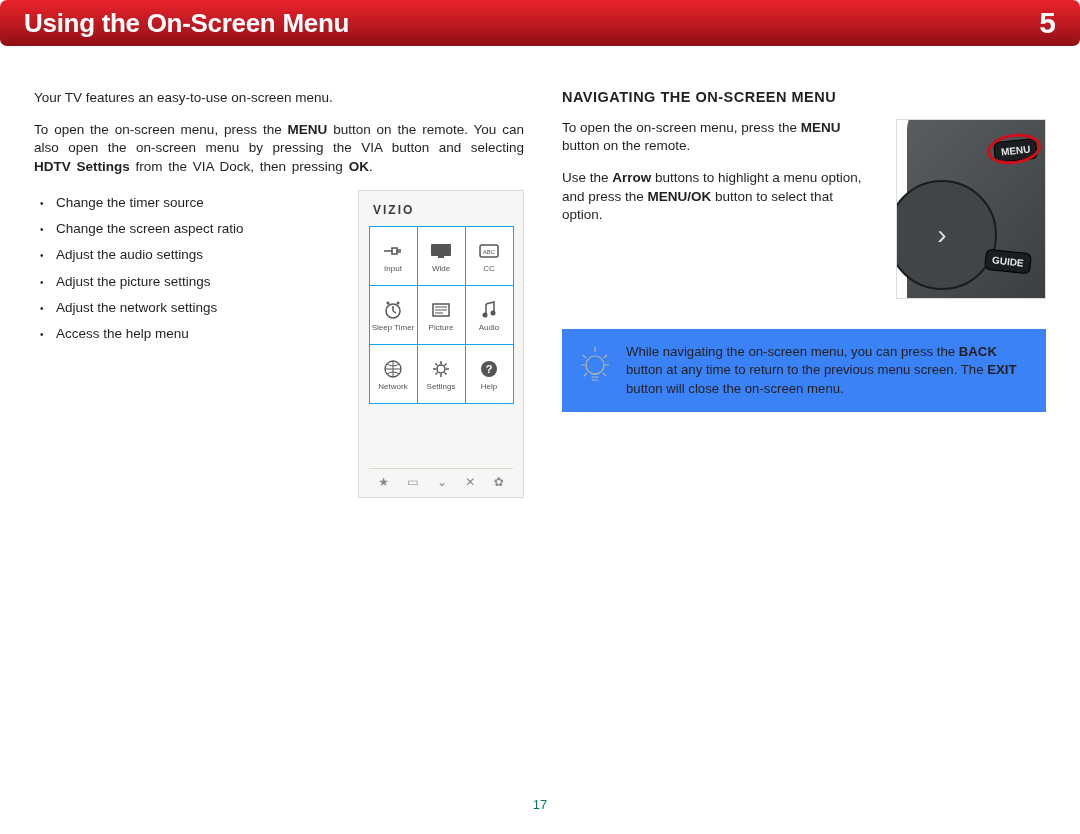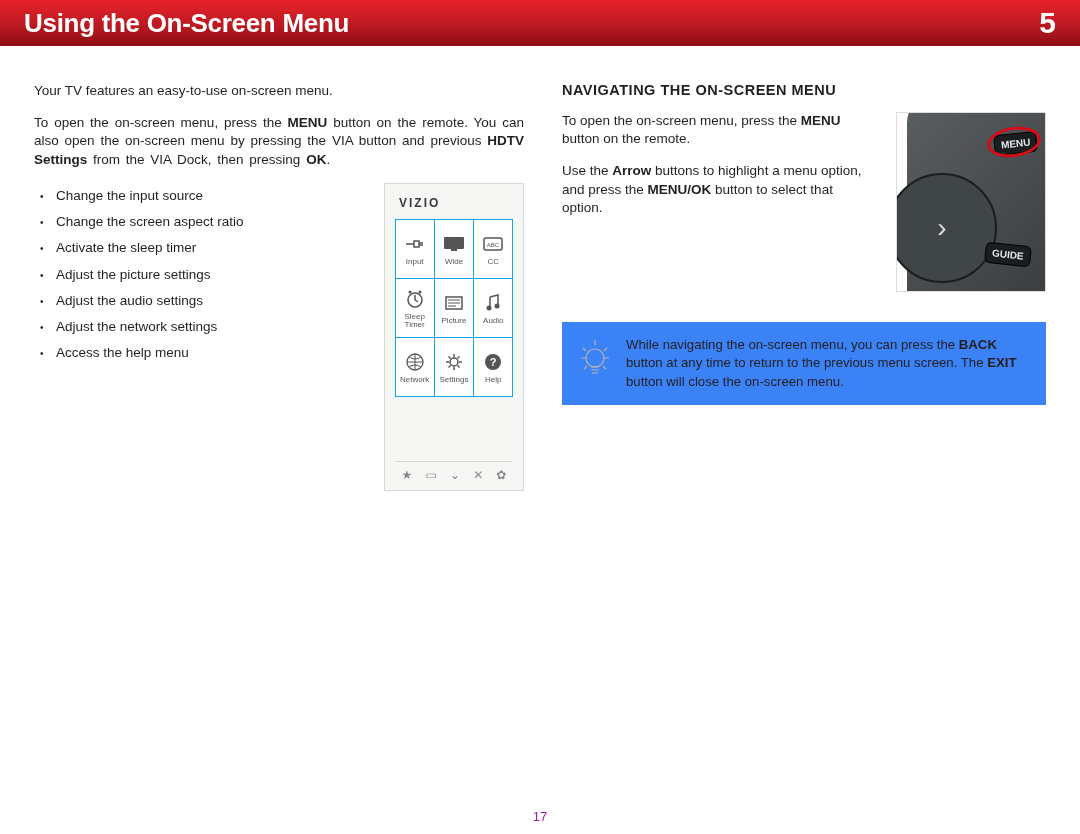"Using the On-Screen Menu" .header { border-radius: none -> 7px }
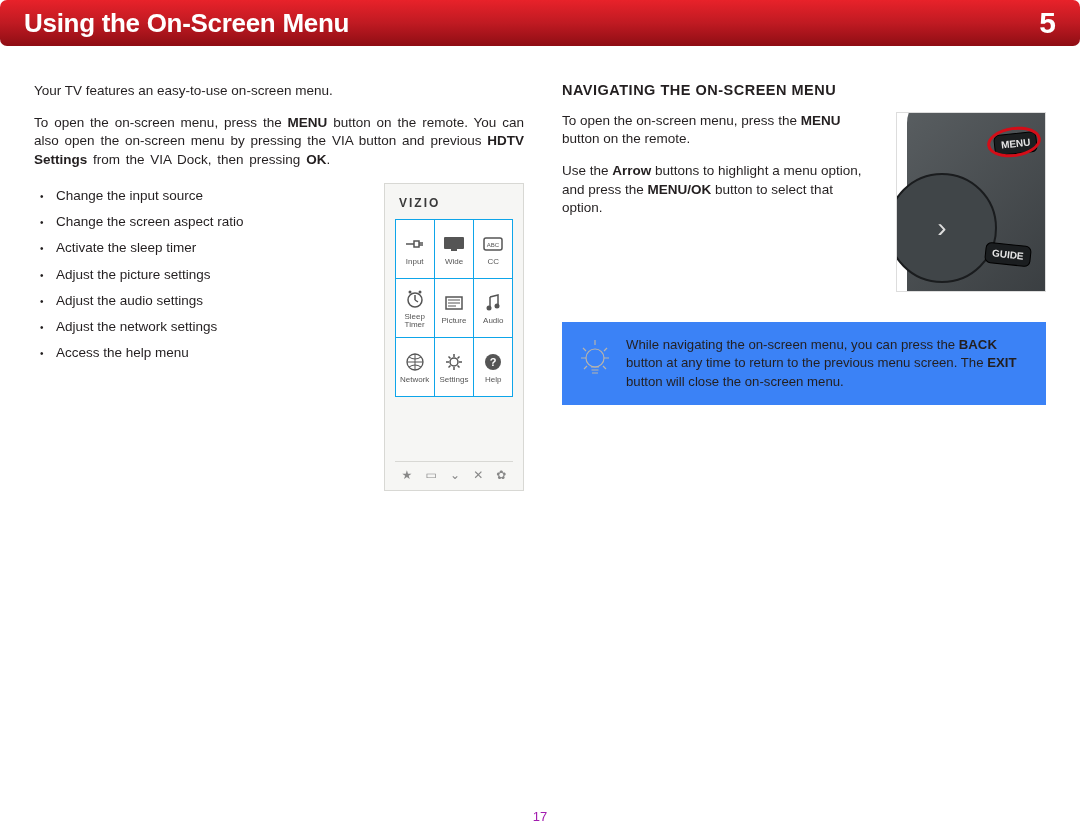"Your TV features an easy-to-use" .page { margin-top: none -> 7px }
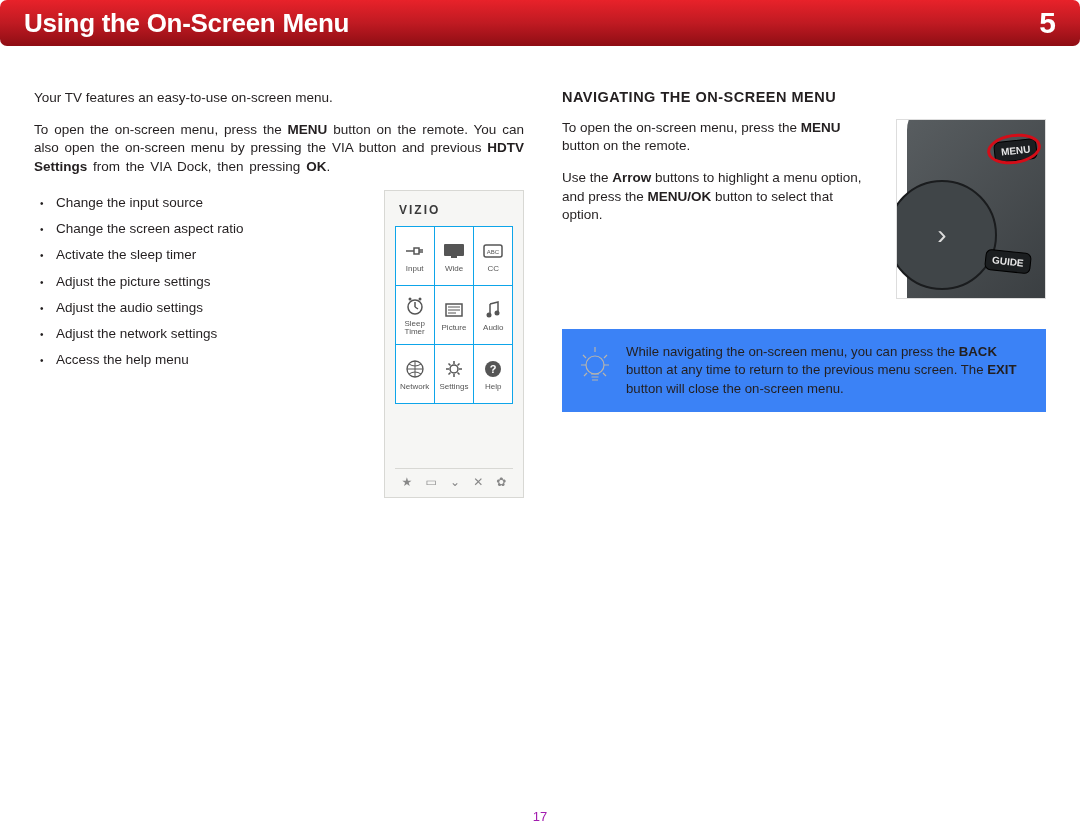"button on the remote. You" span { text: previous -> selecting }
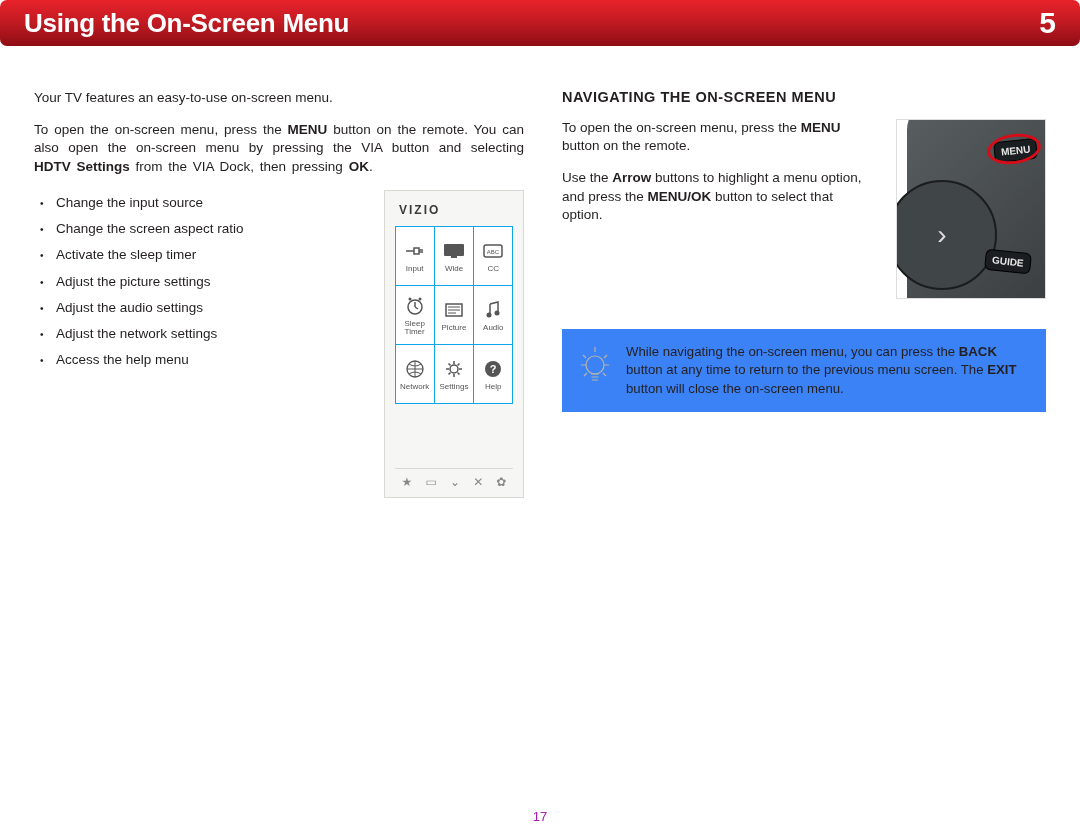"Change the input source" li { text: input -> timer }
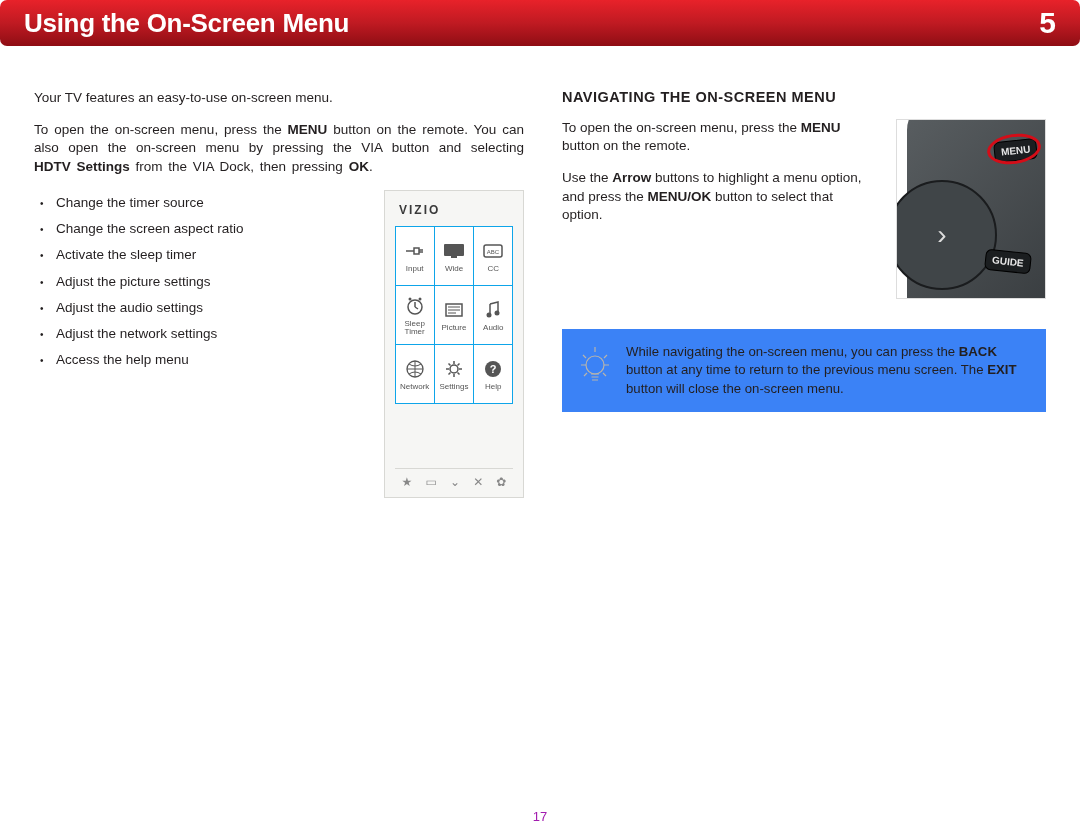"VIZIO" .vizio-panel { width: 140px -> 166px }
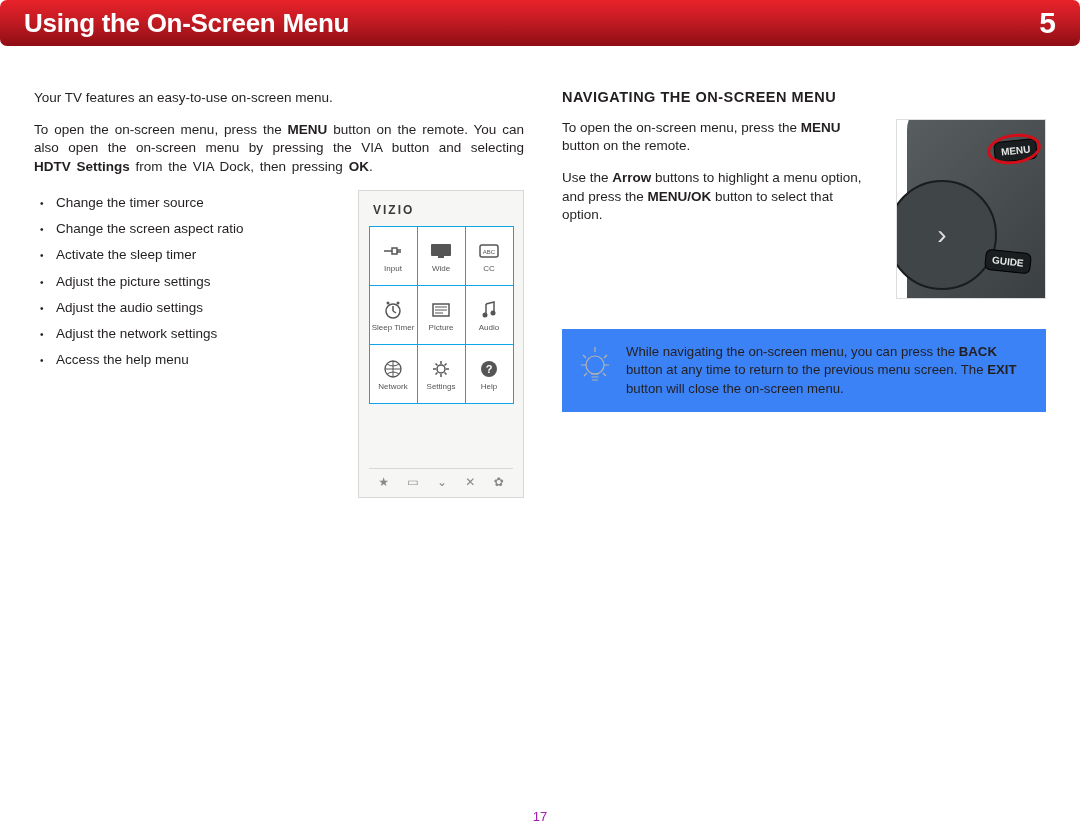"Activate the sleep timer" li { html: <li>Activate the sleep timer</li> -> none }
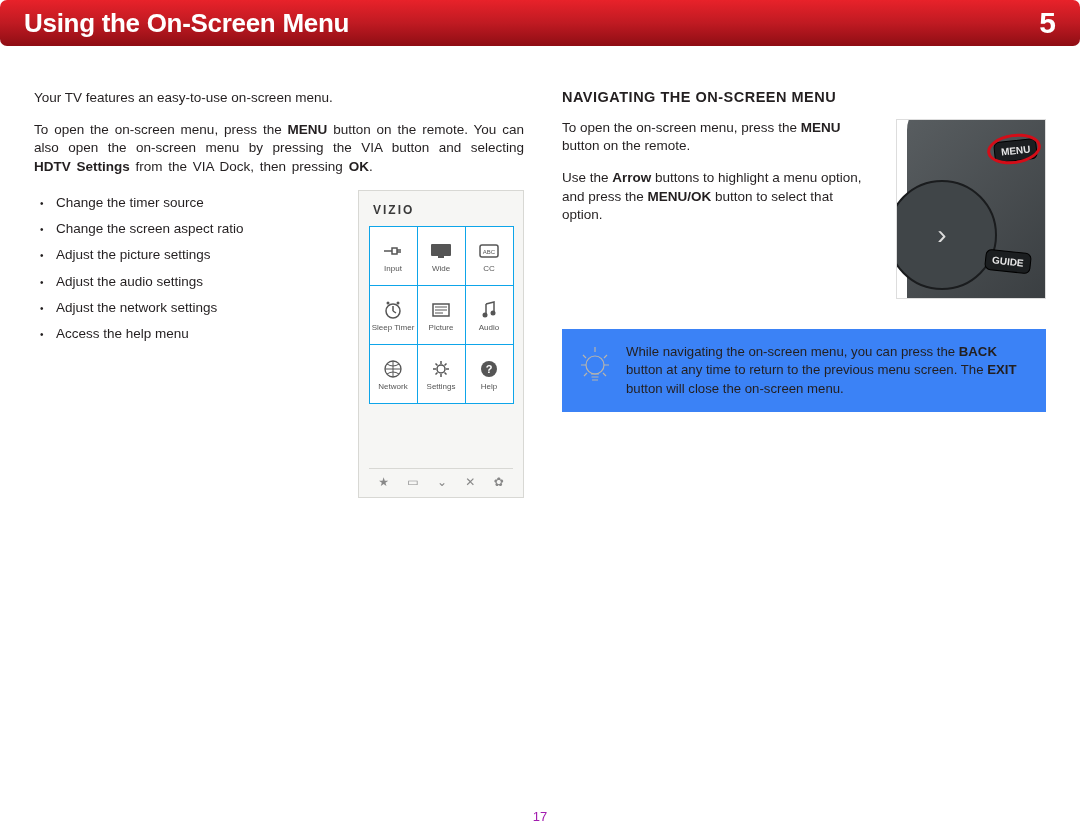"Adjust the picture settings" li { order: before "Adjust the audio settings" -> after "Adjust the audio settings" }
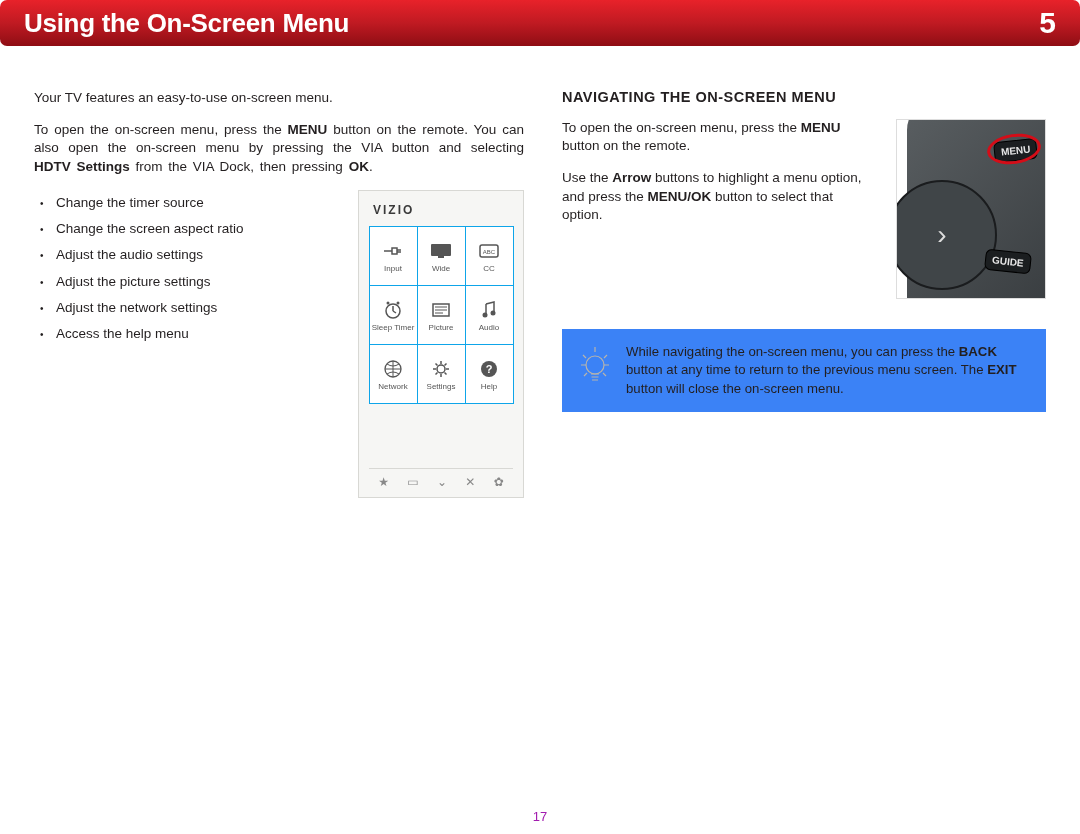"17" .pagenum { bottom: 10px -> 22px; color: #a21caf -> #0f766e }
